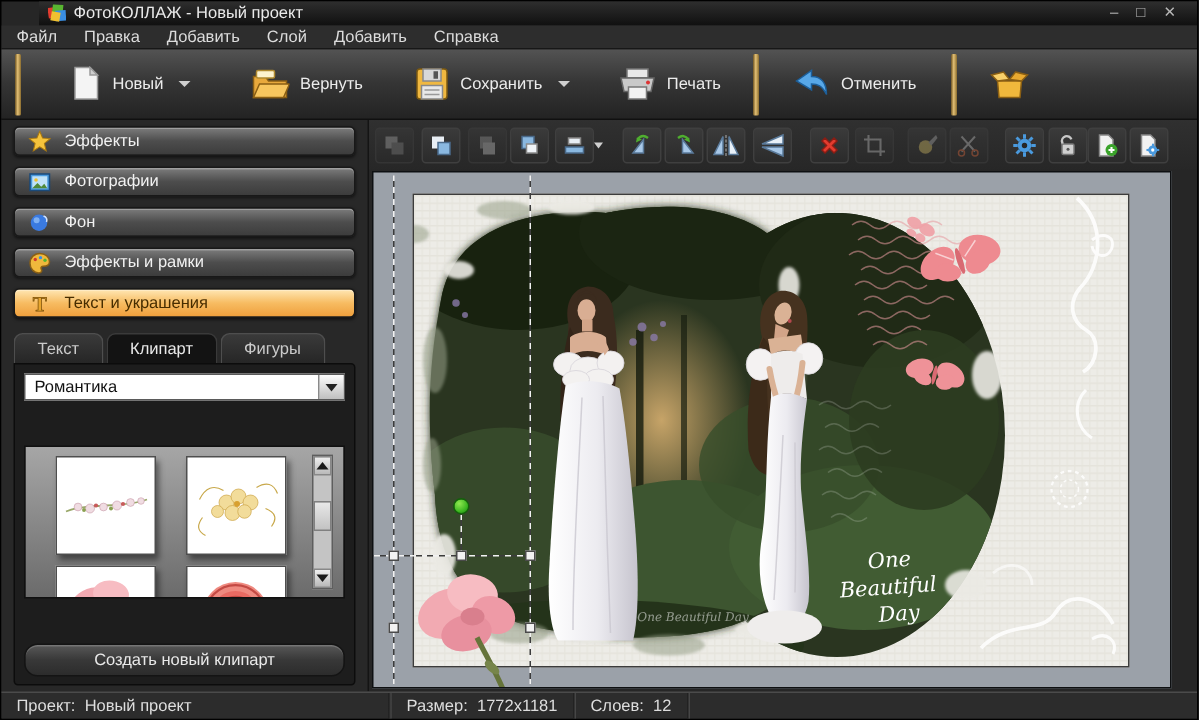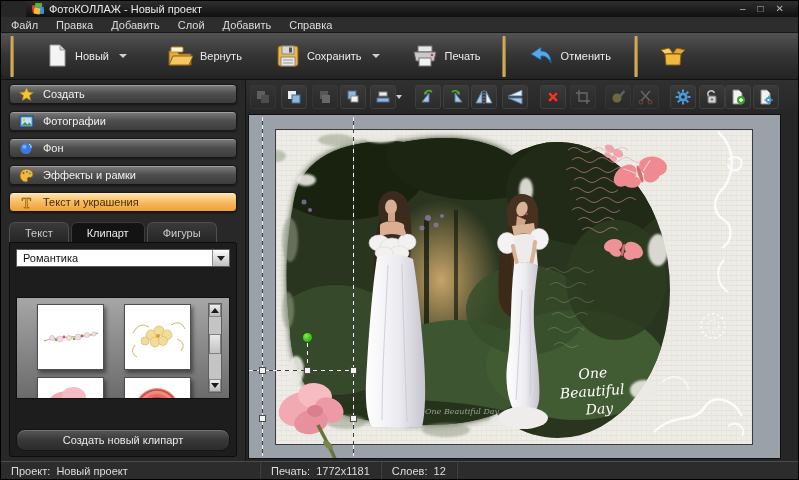"Создать" span { text: Создать -> Эффекты }
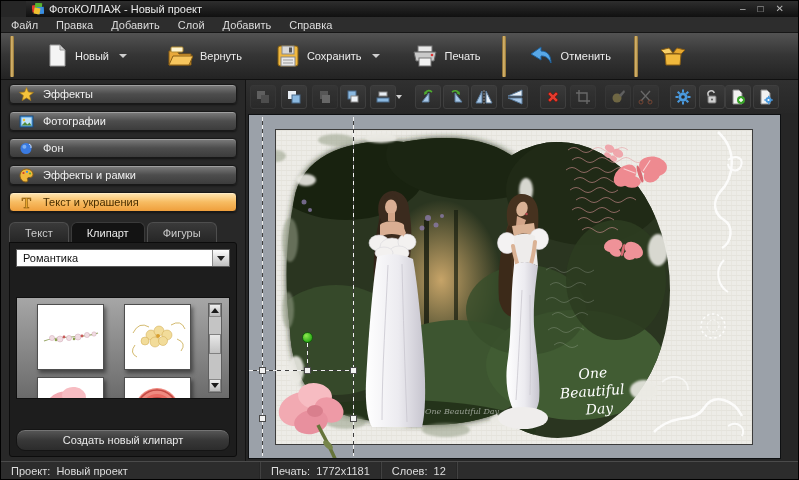"Печать:" span { text: Печать -> Размер }
